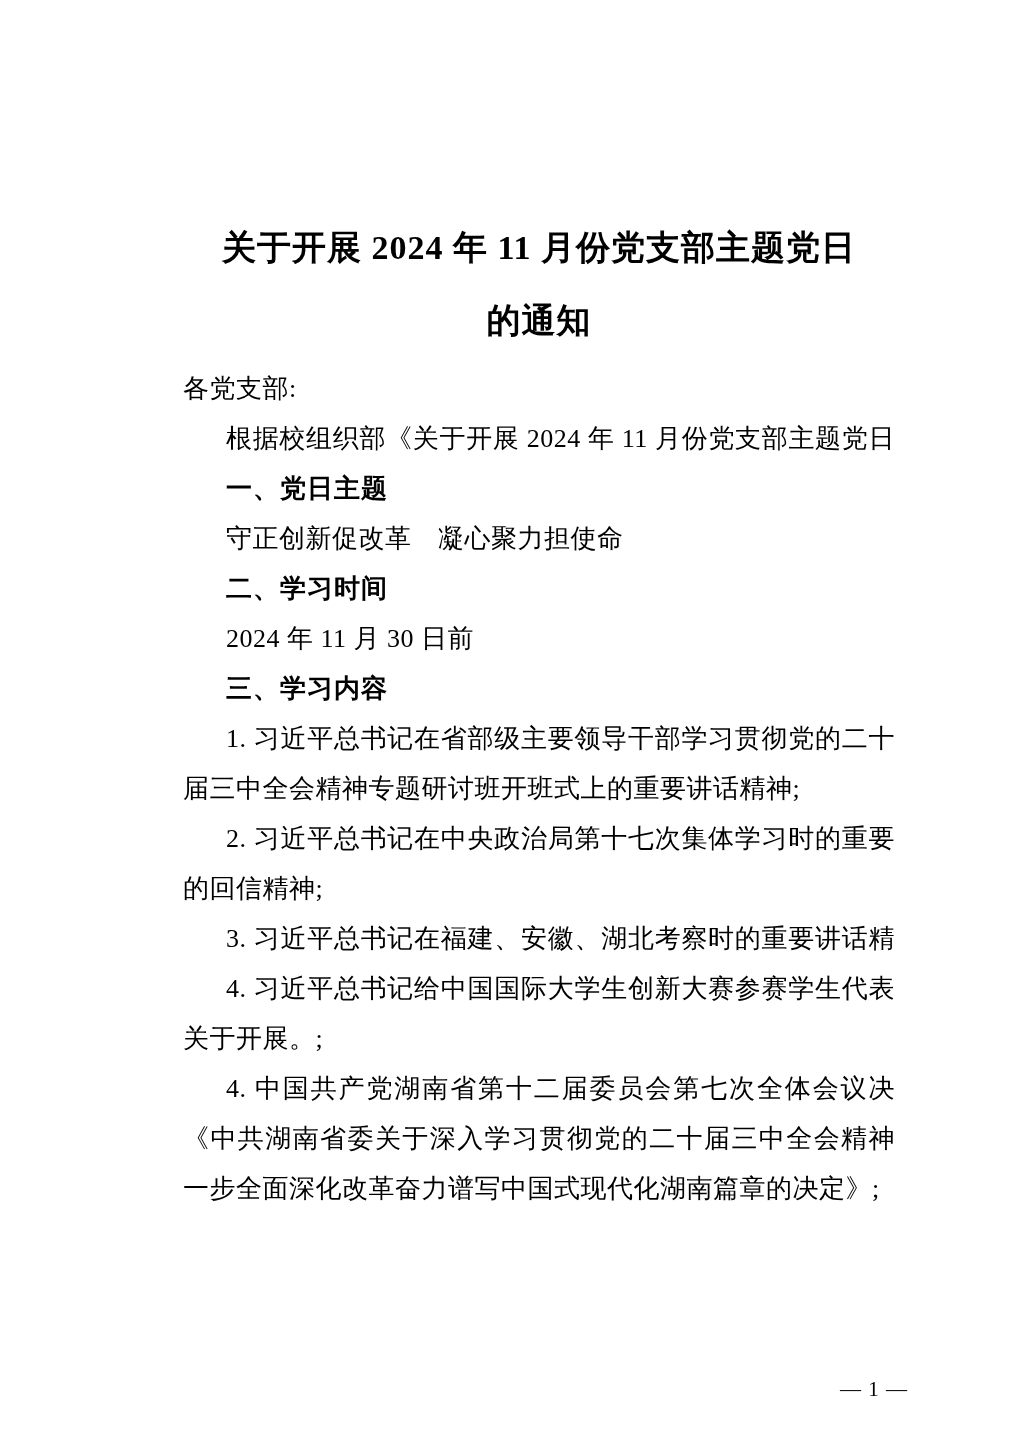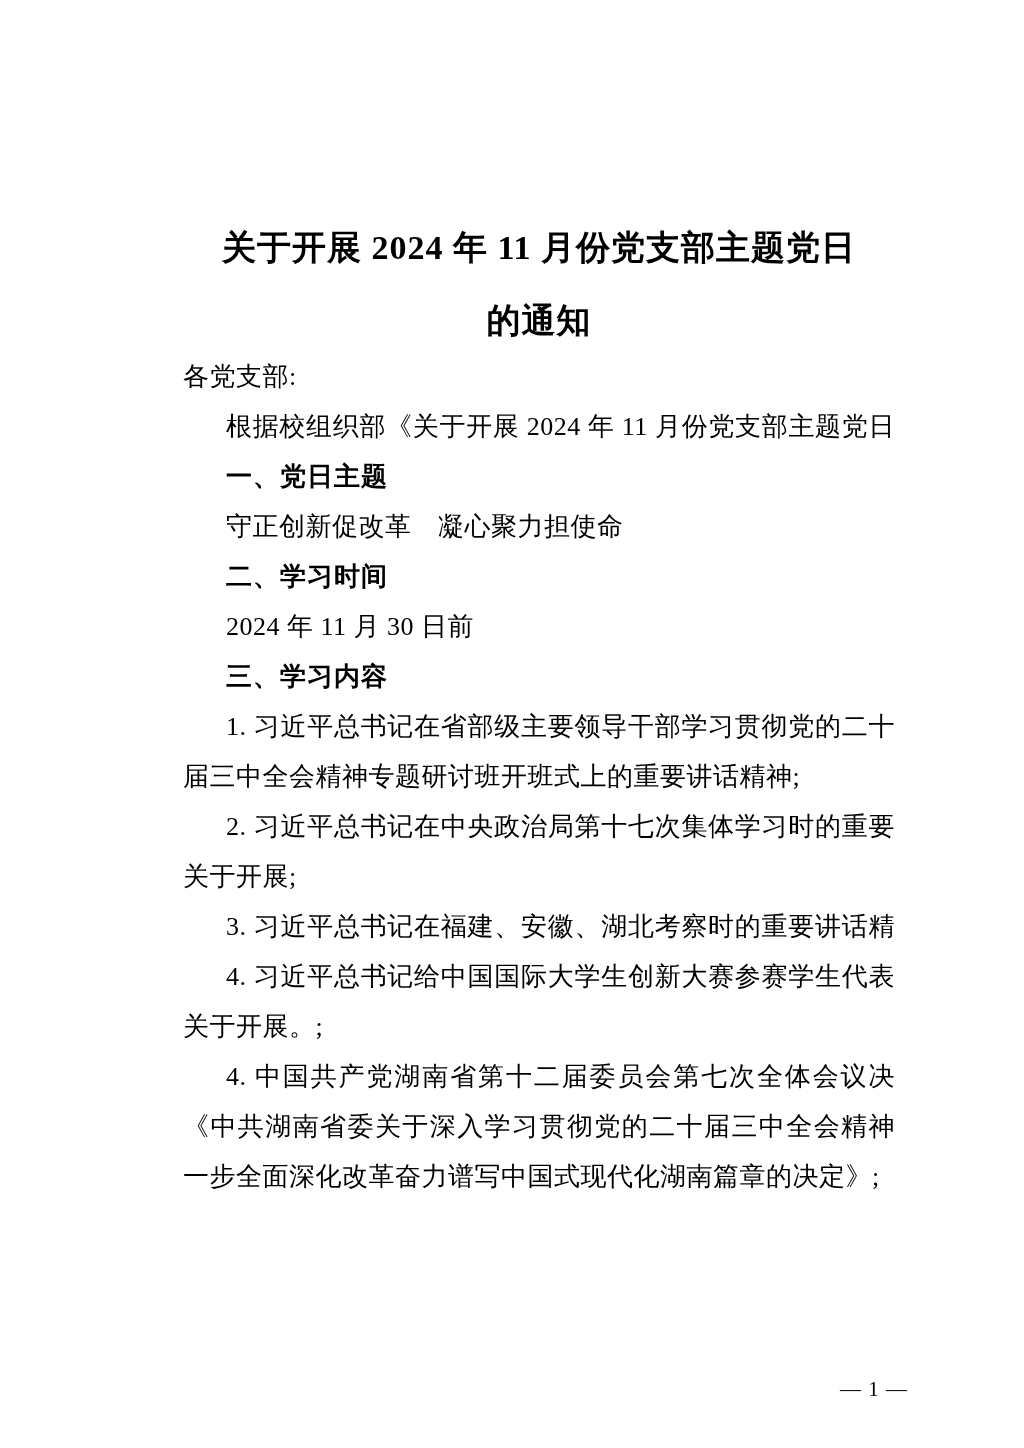"各党支部:" .doc-body { top: 304px -> 316px }
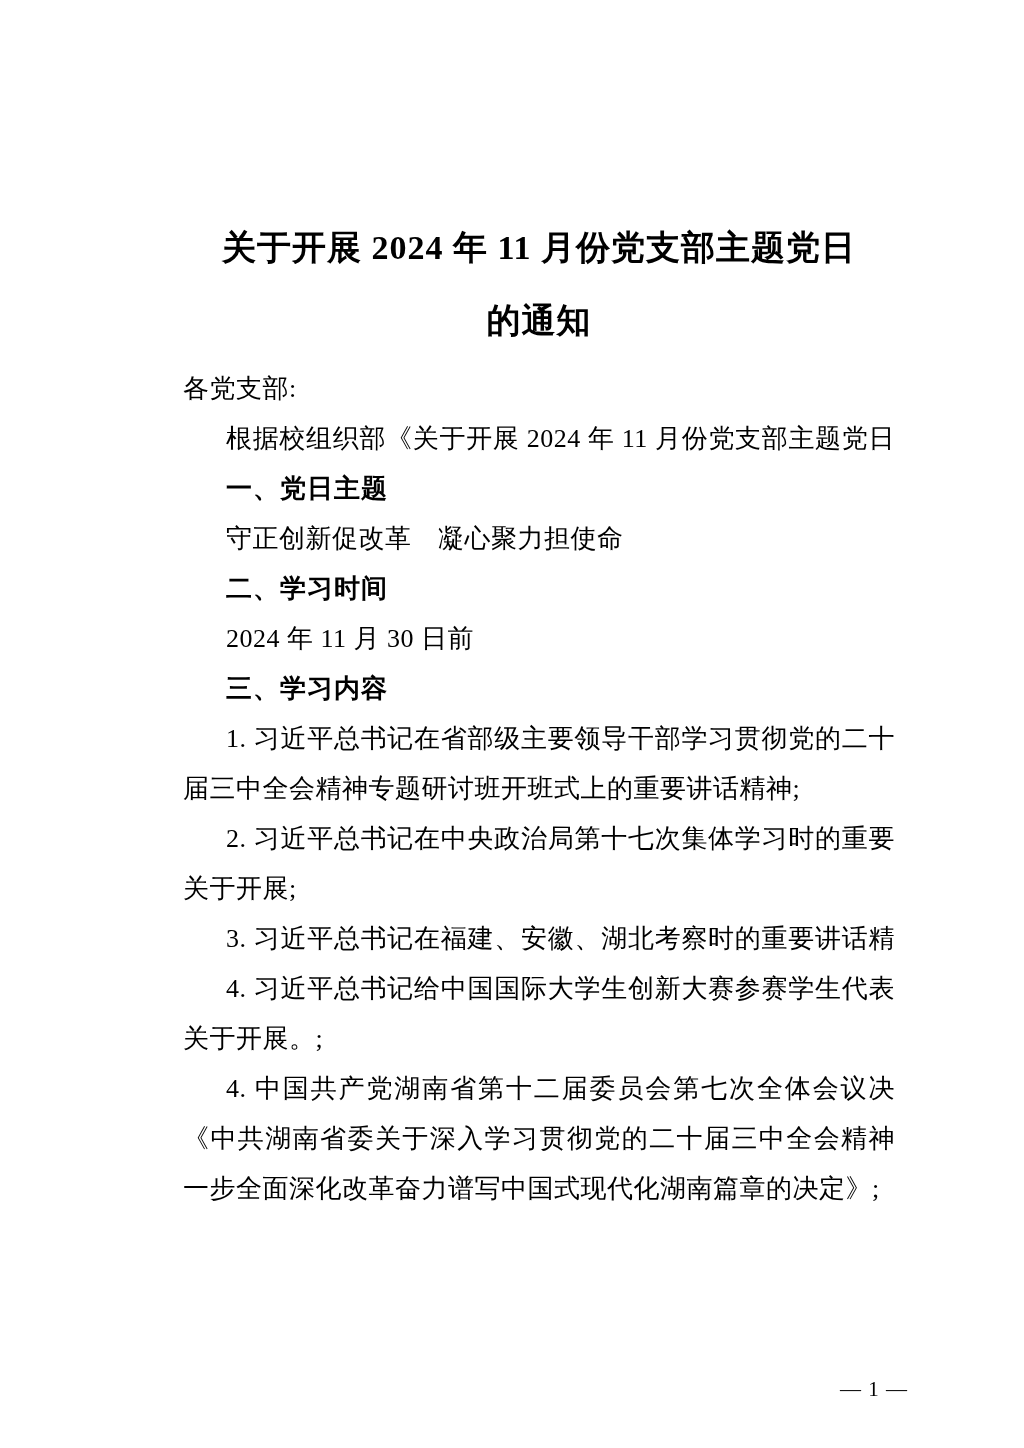"关于开展;" div.line { text: 关于开展 -> 的回信精神 }
